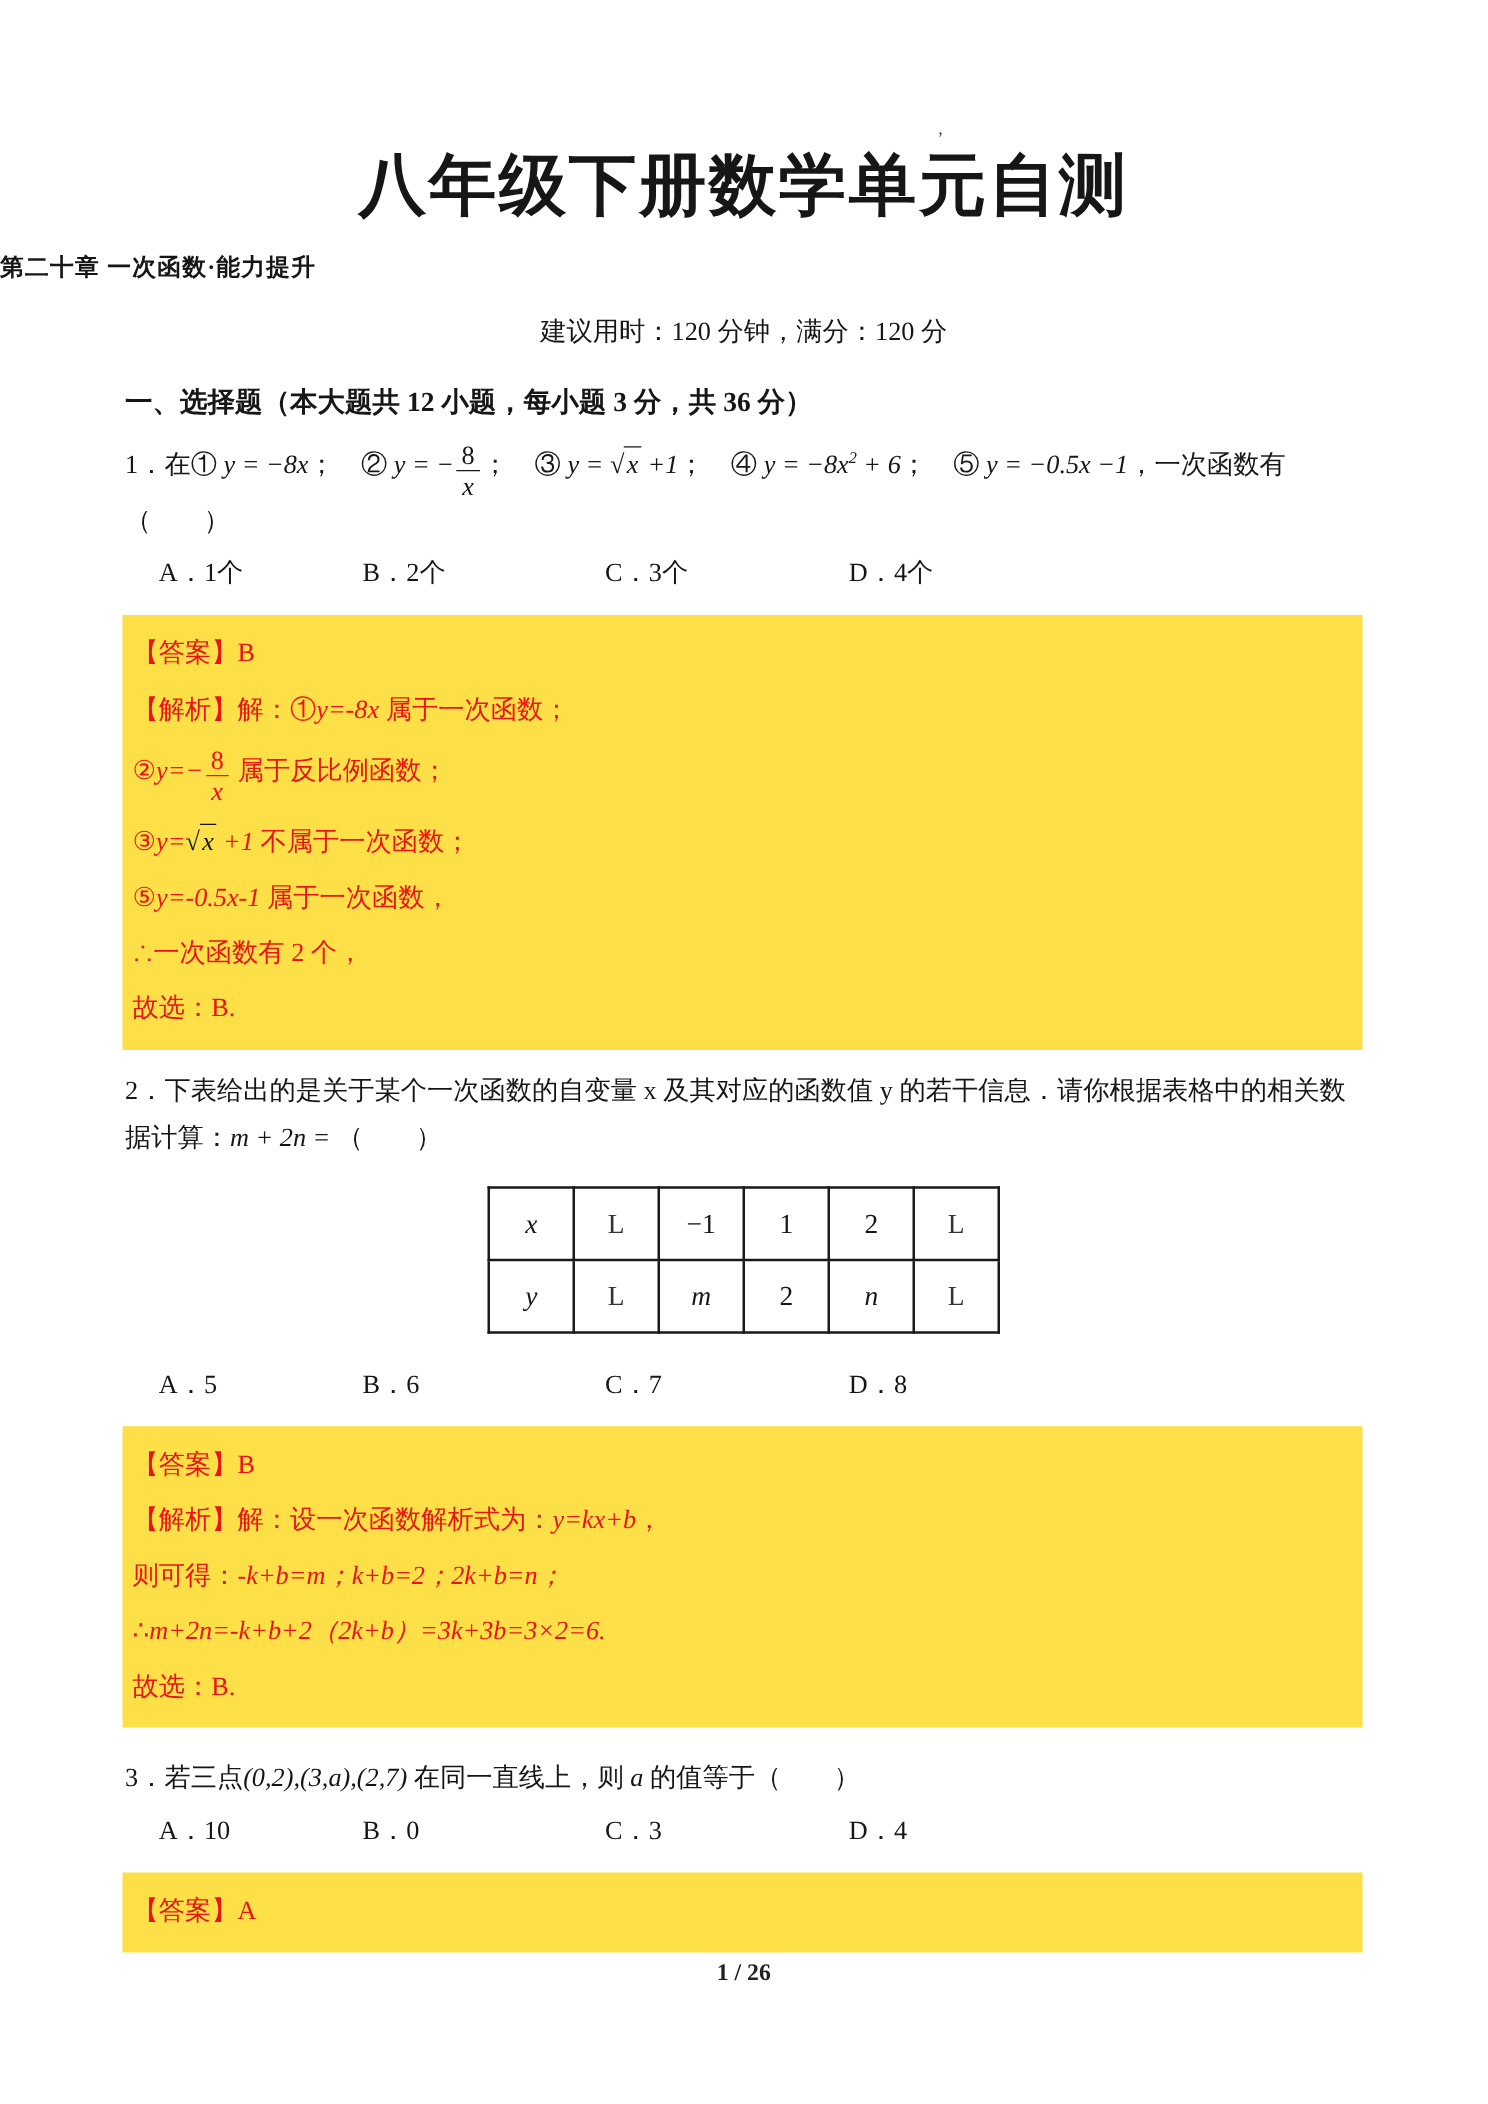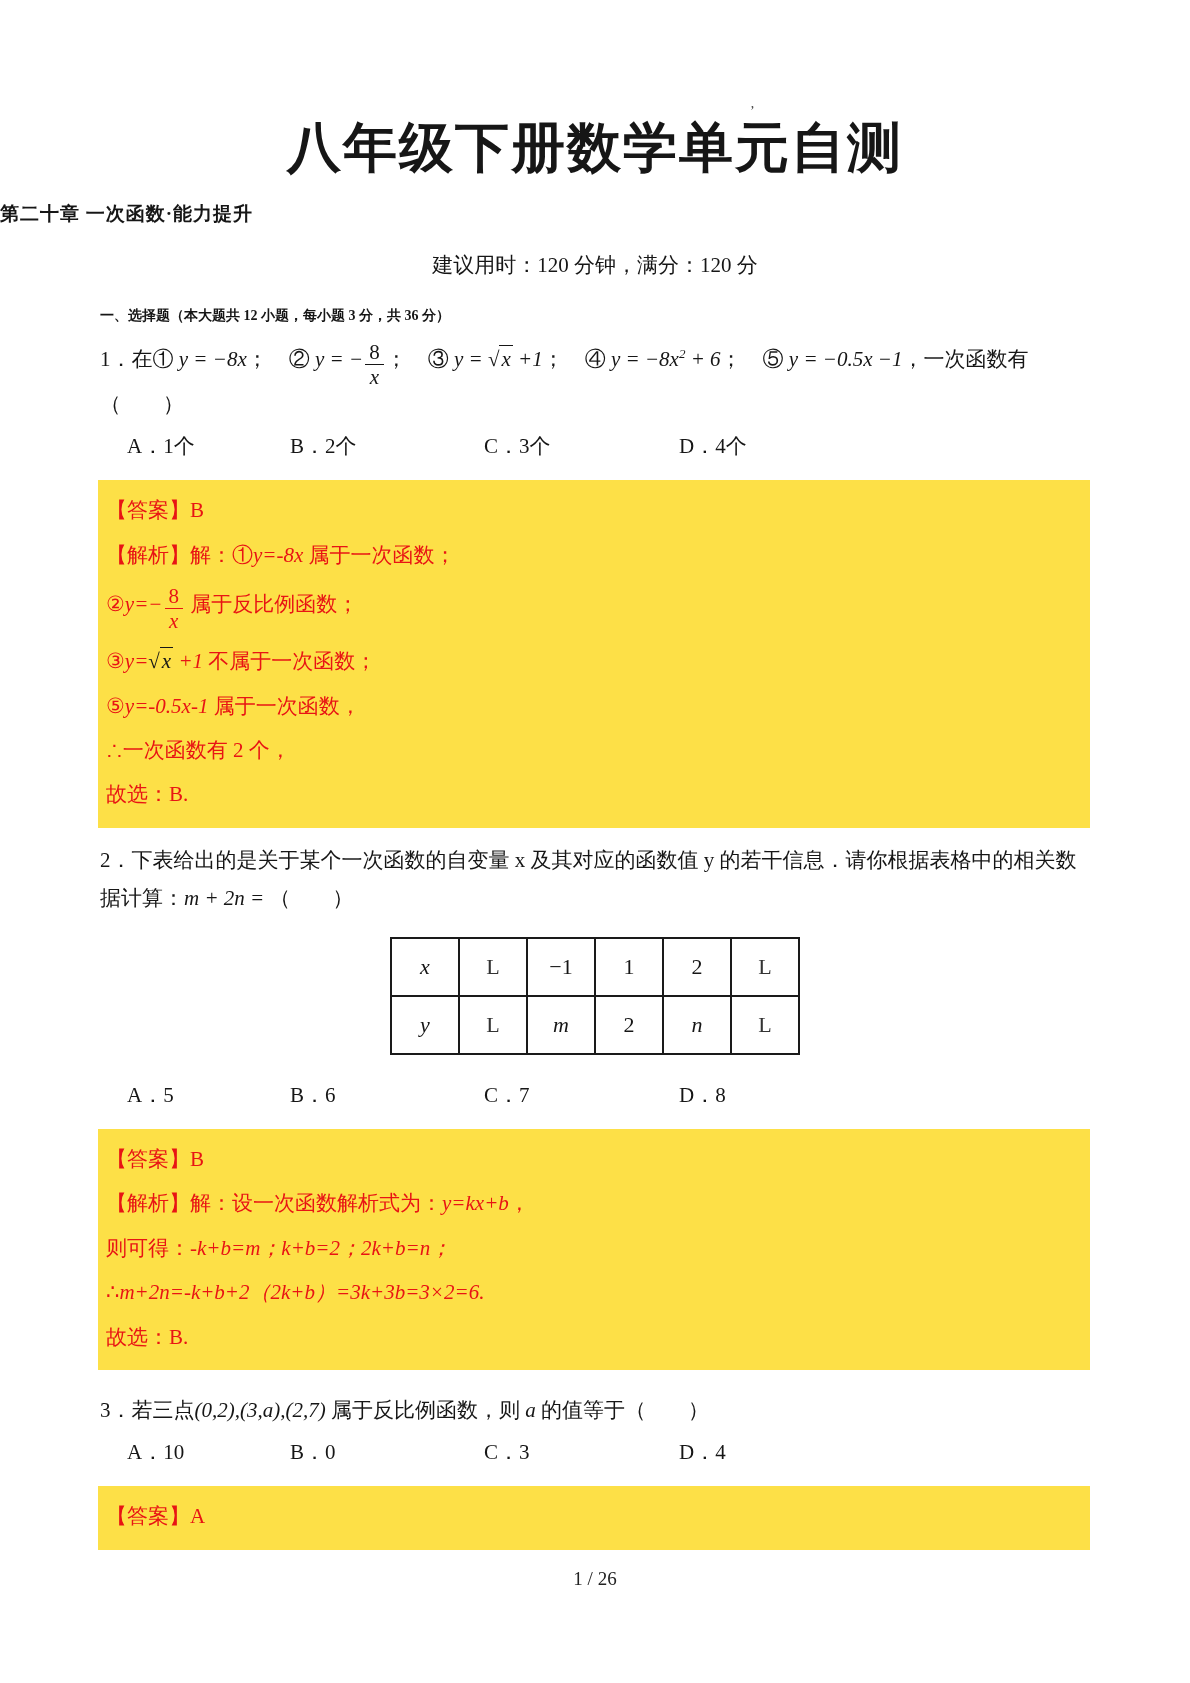"一、选择题（本大题共 12 小题，每小题 3 分，共" .section-heading { font-size: 14px -> 22px }
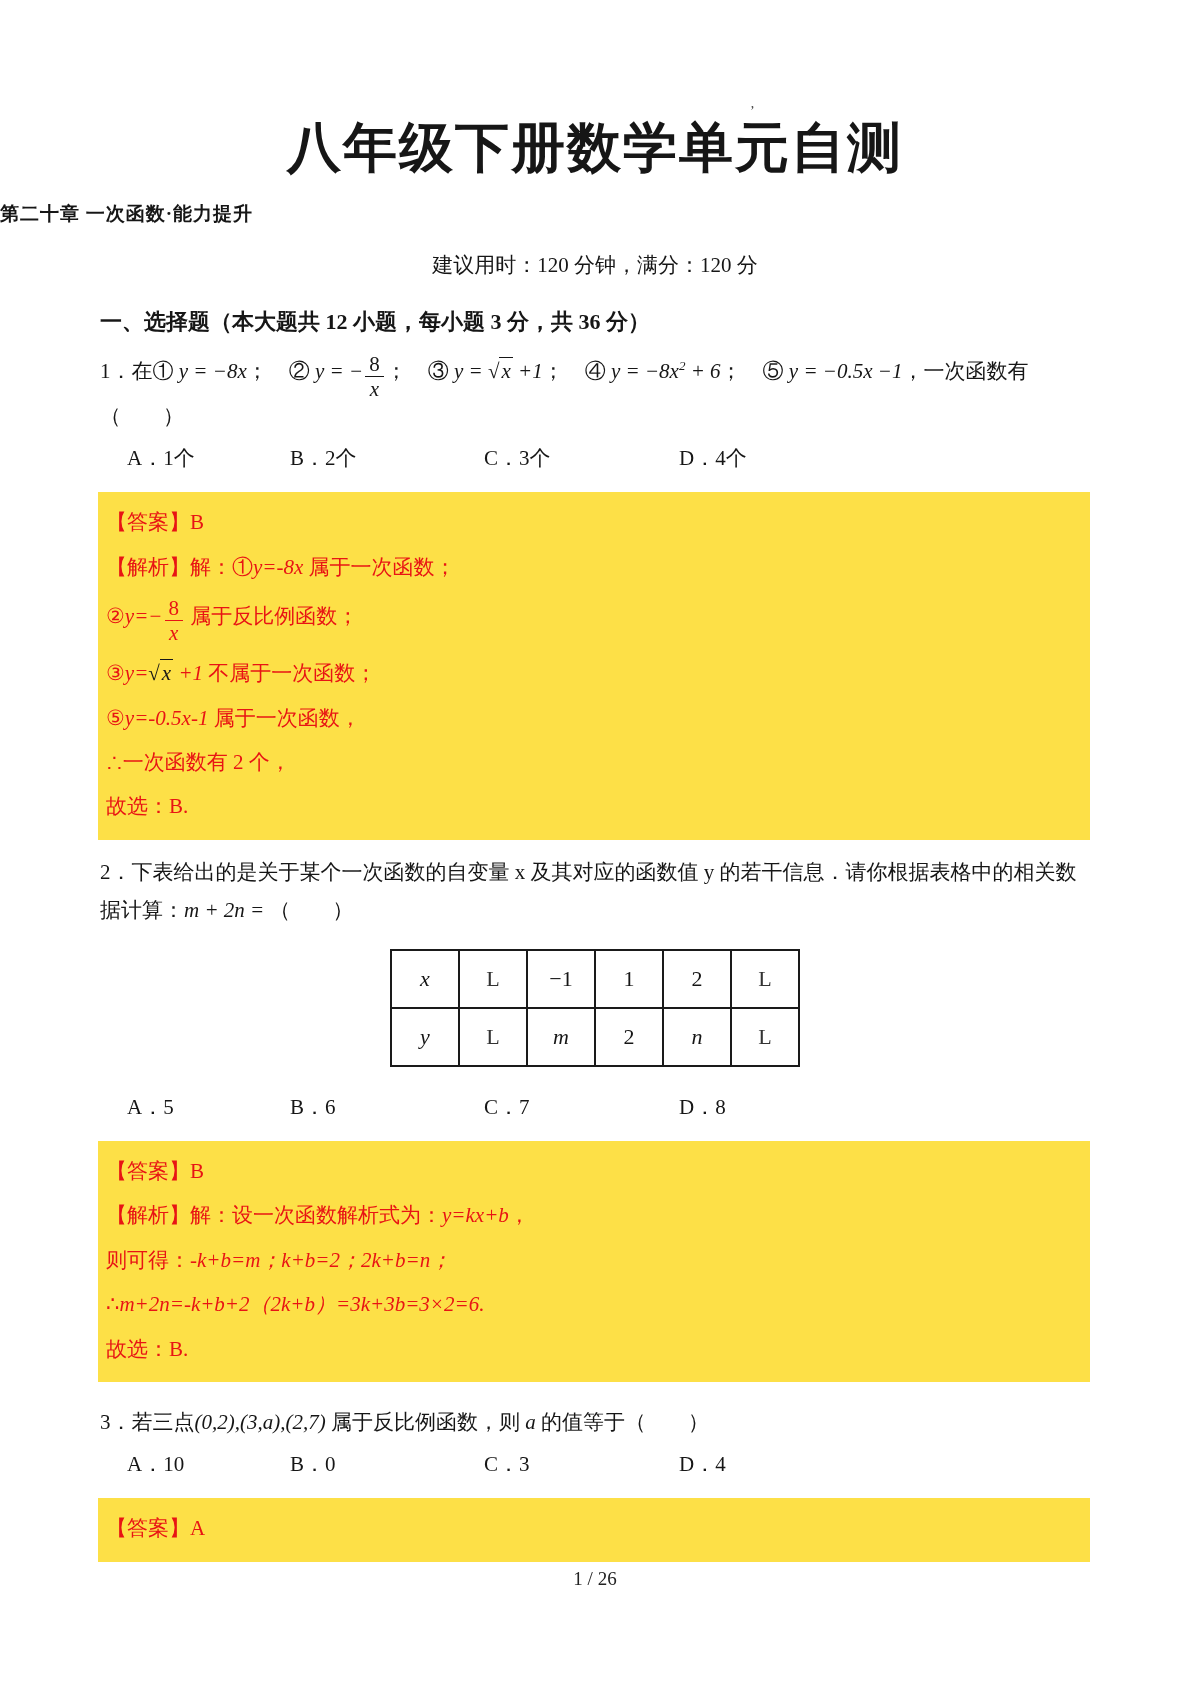"属于反比例函数，则" span { text: 属于反比例函数 -> 在同一直线上 }
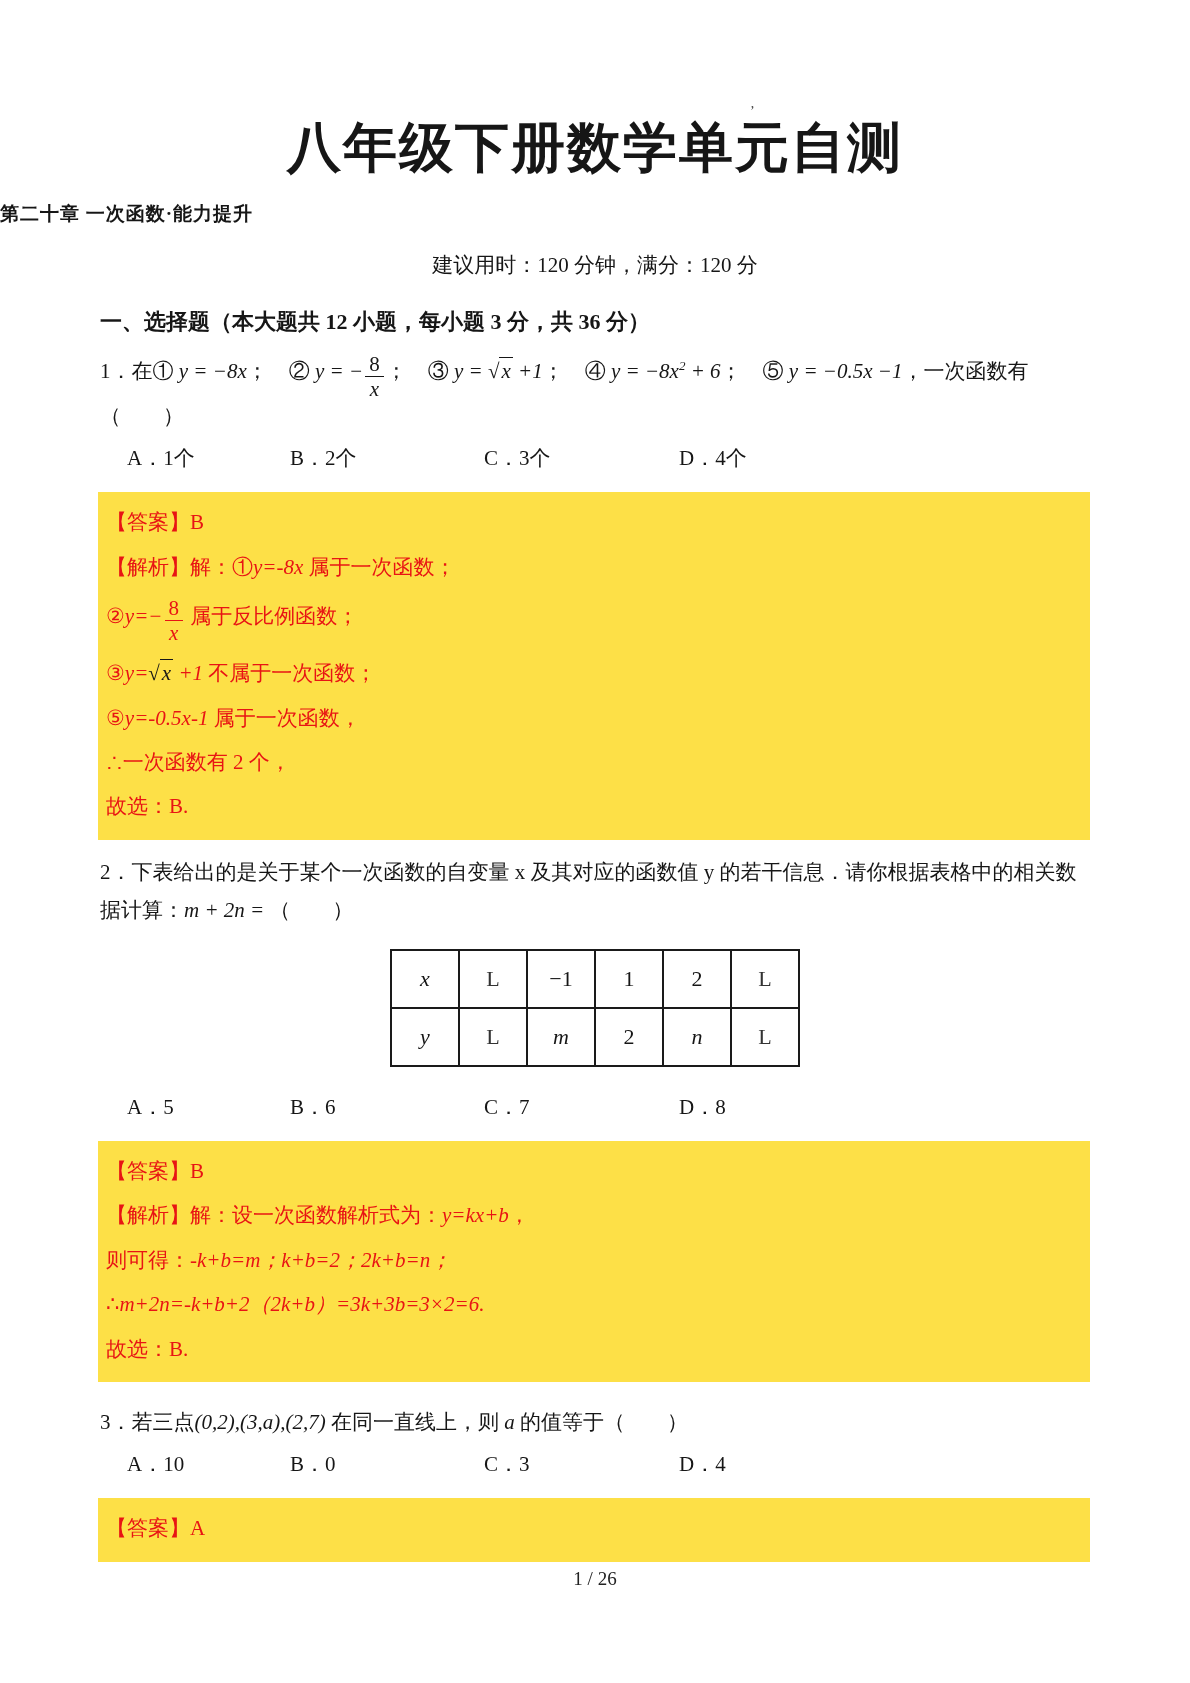"1 / 26" .footer { font-weight: none -> bold }
